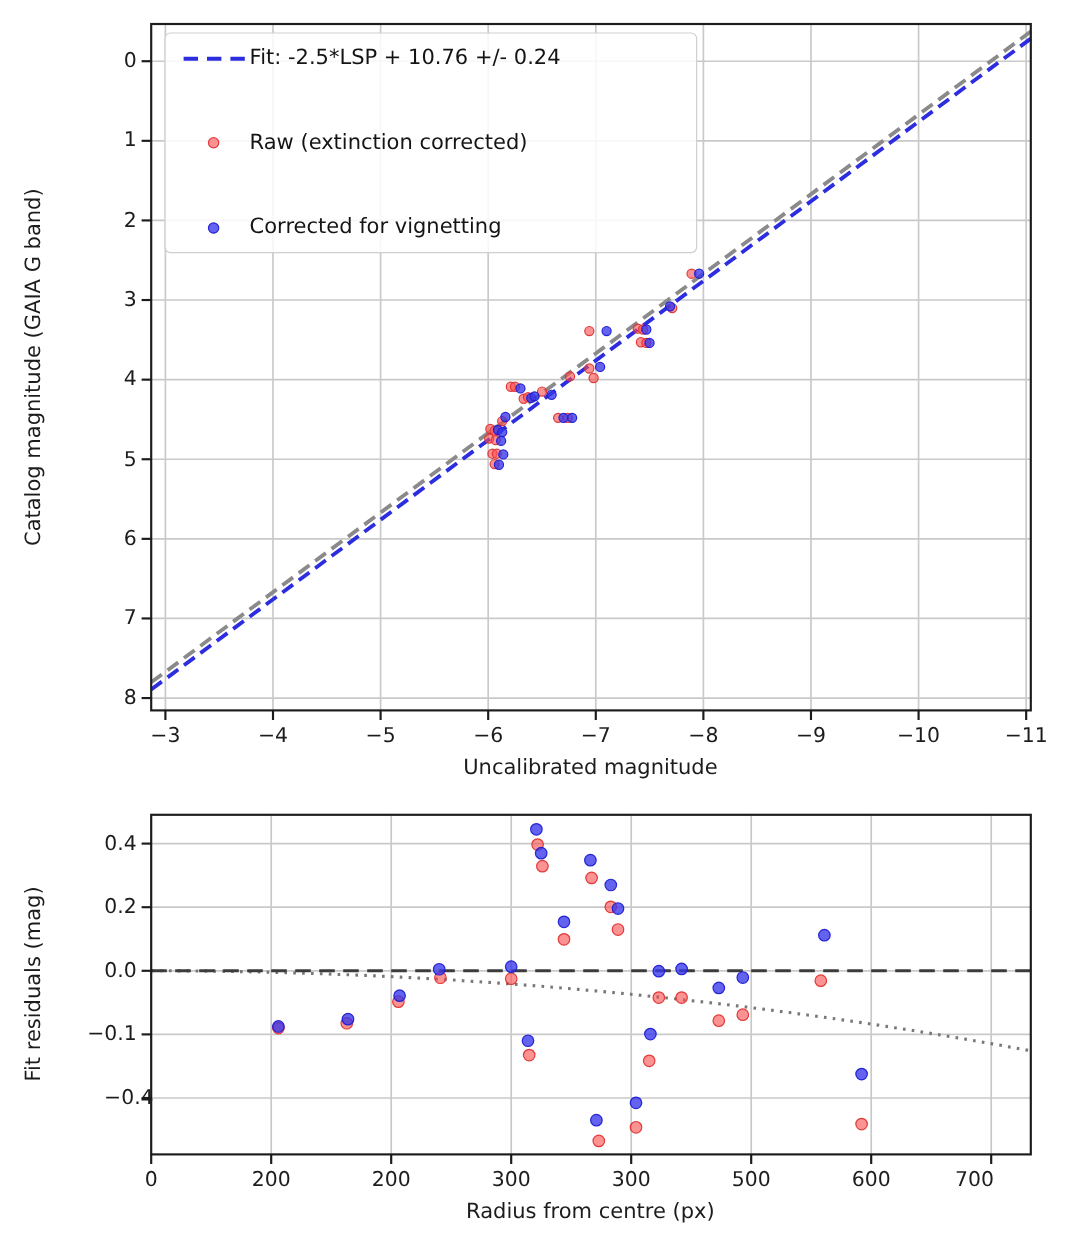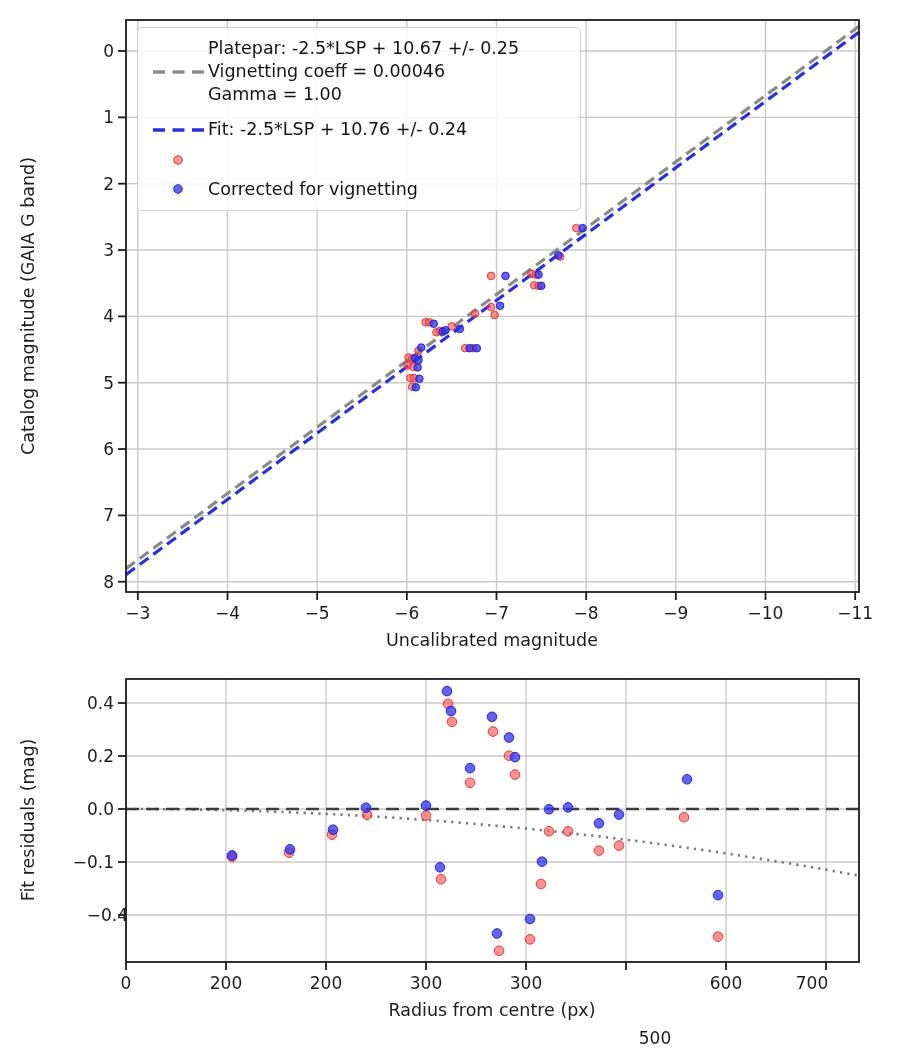"Platepar: -2.5*LSP + 10.67 +/-" div.legend-item { html: <div> <span> <svg> <line></line> </svg> </span> <span> <span>Platepar: -2.5*LSP + 10.67 +/- 0.25</span> <span>Vignetting coeff = 0.00046</span> <span>Gamma = 1.00</span> </span> </div> -> none }
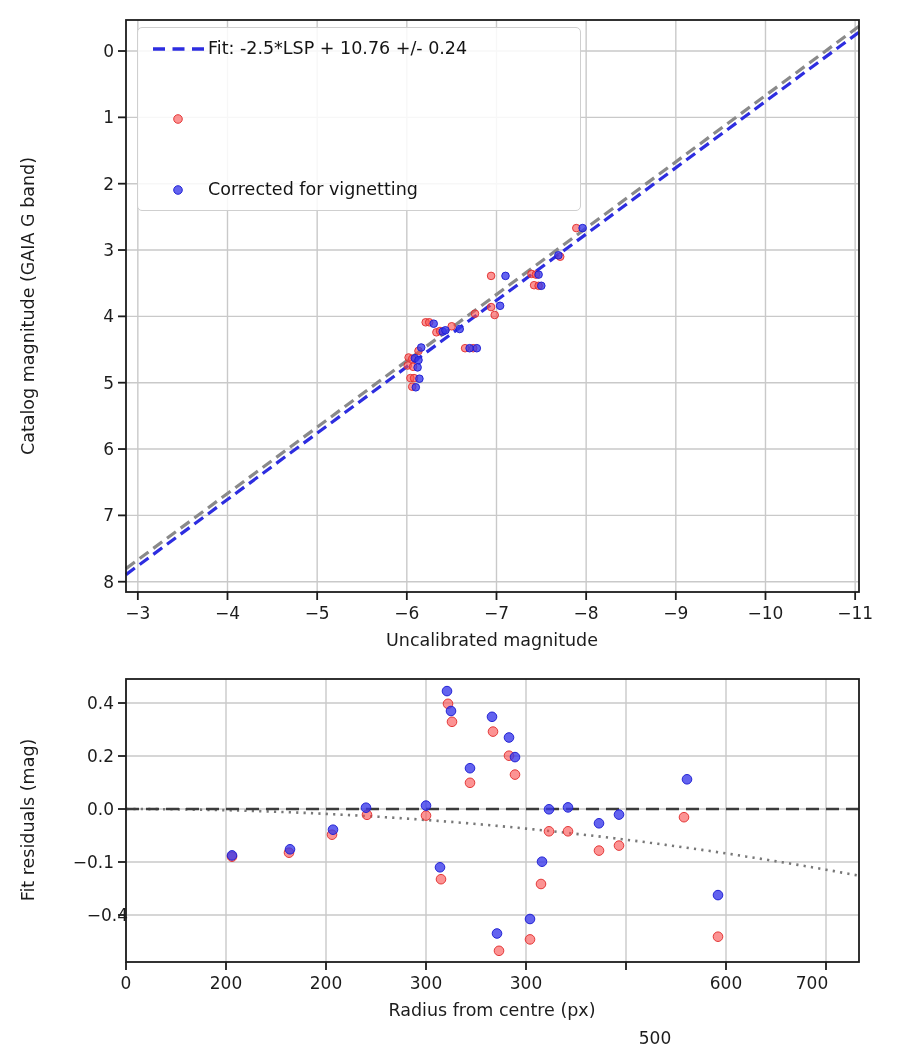"Raw (extinction corrected)" span.legend-text { html: none -> <span>Raw (extinction corrected)</span> }
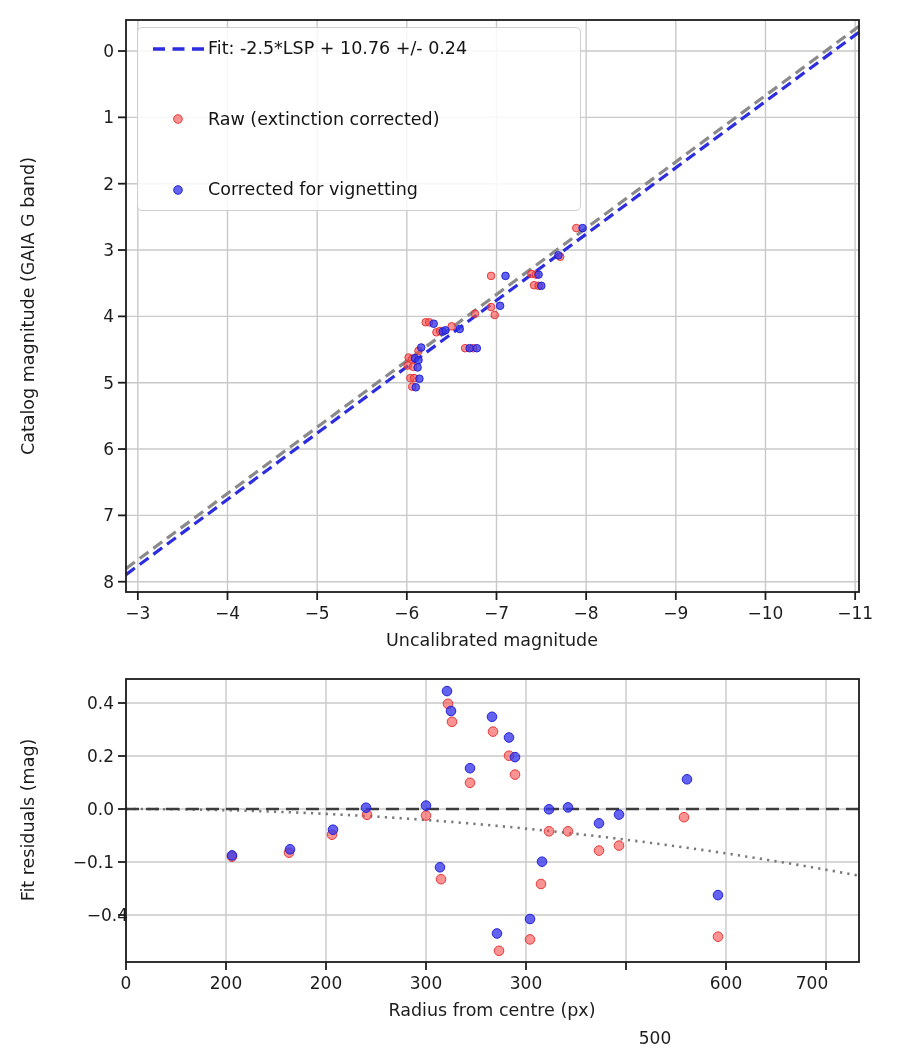"500" div.ticklabel { margin-left: 29px -> none; top: 1028px -> 973px }
